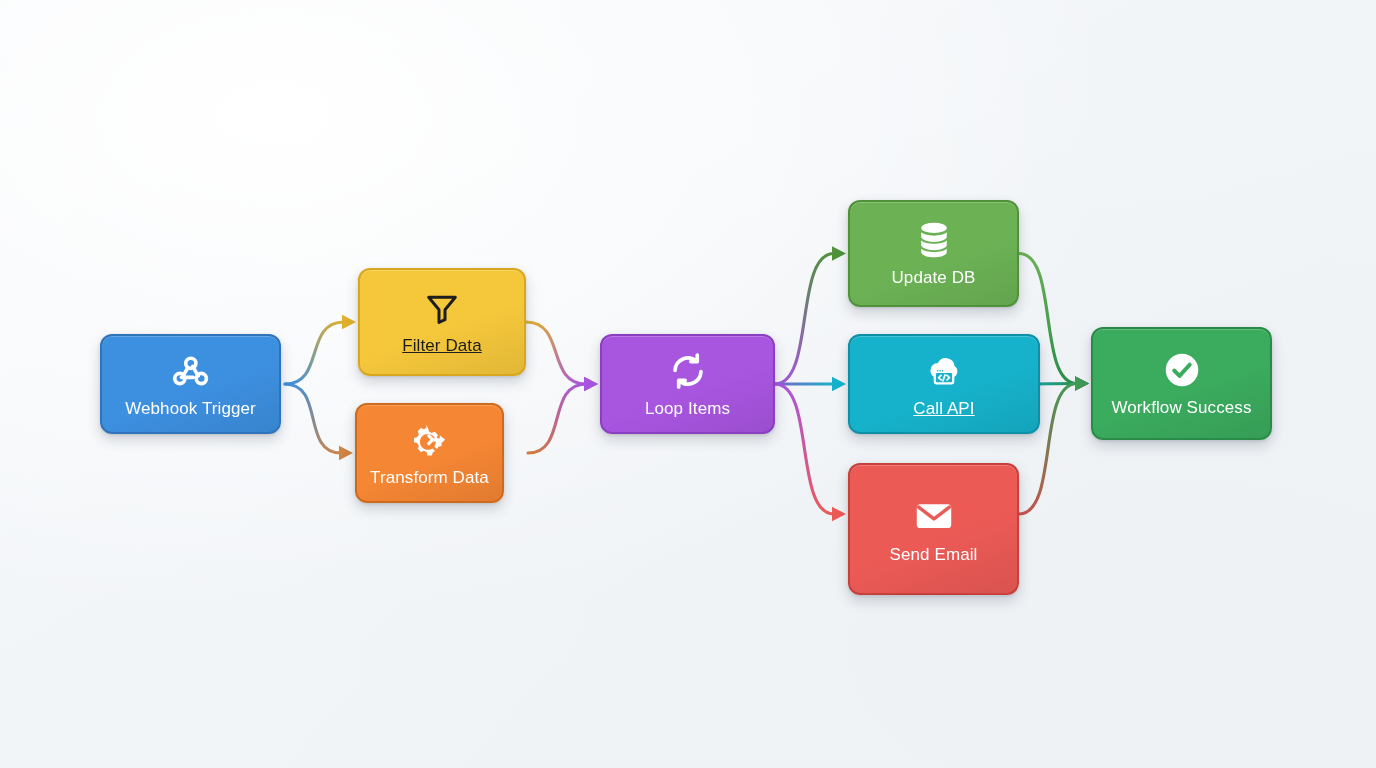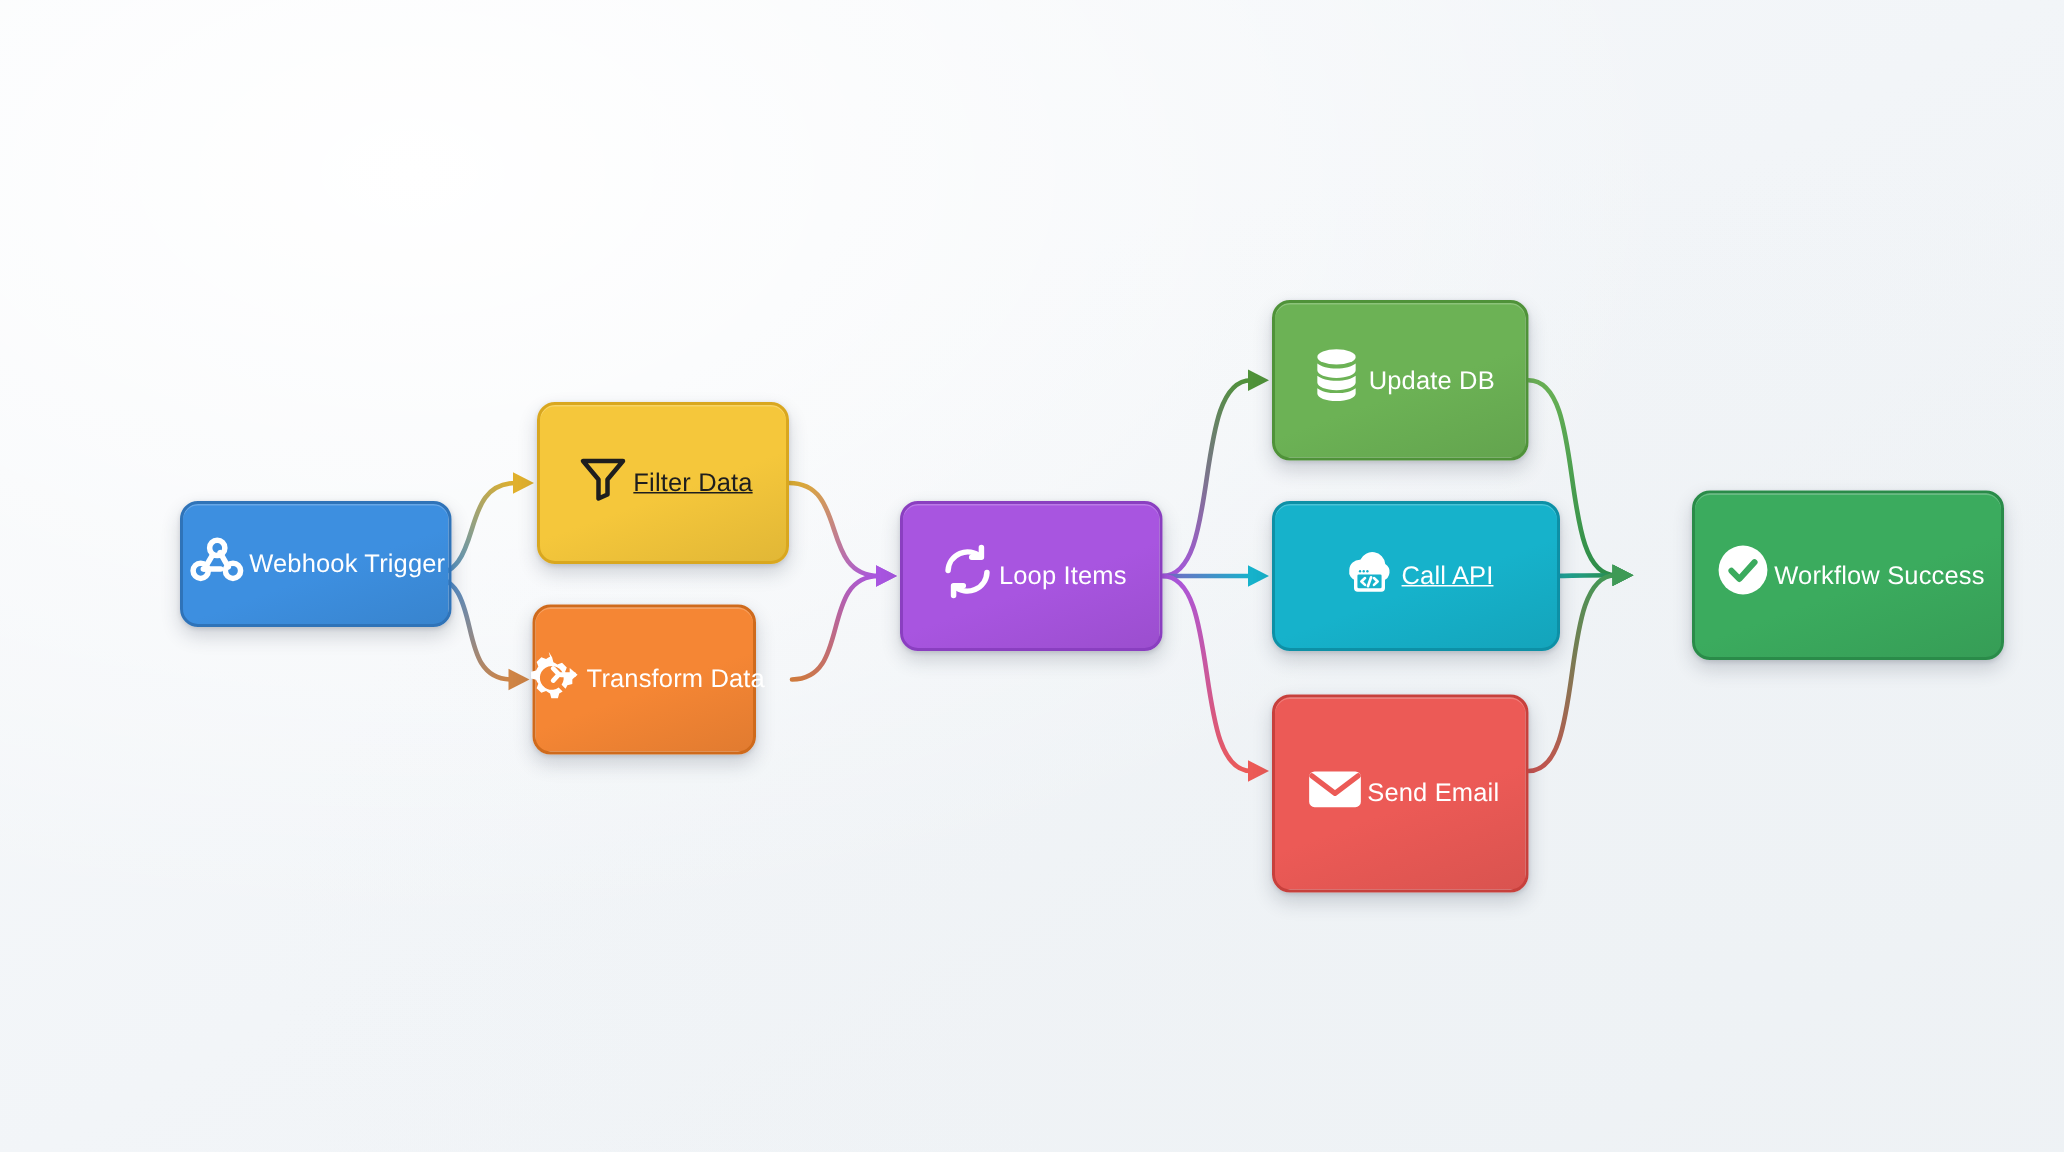"Update DB" .node { flex-direction: row -> column }
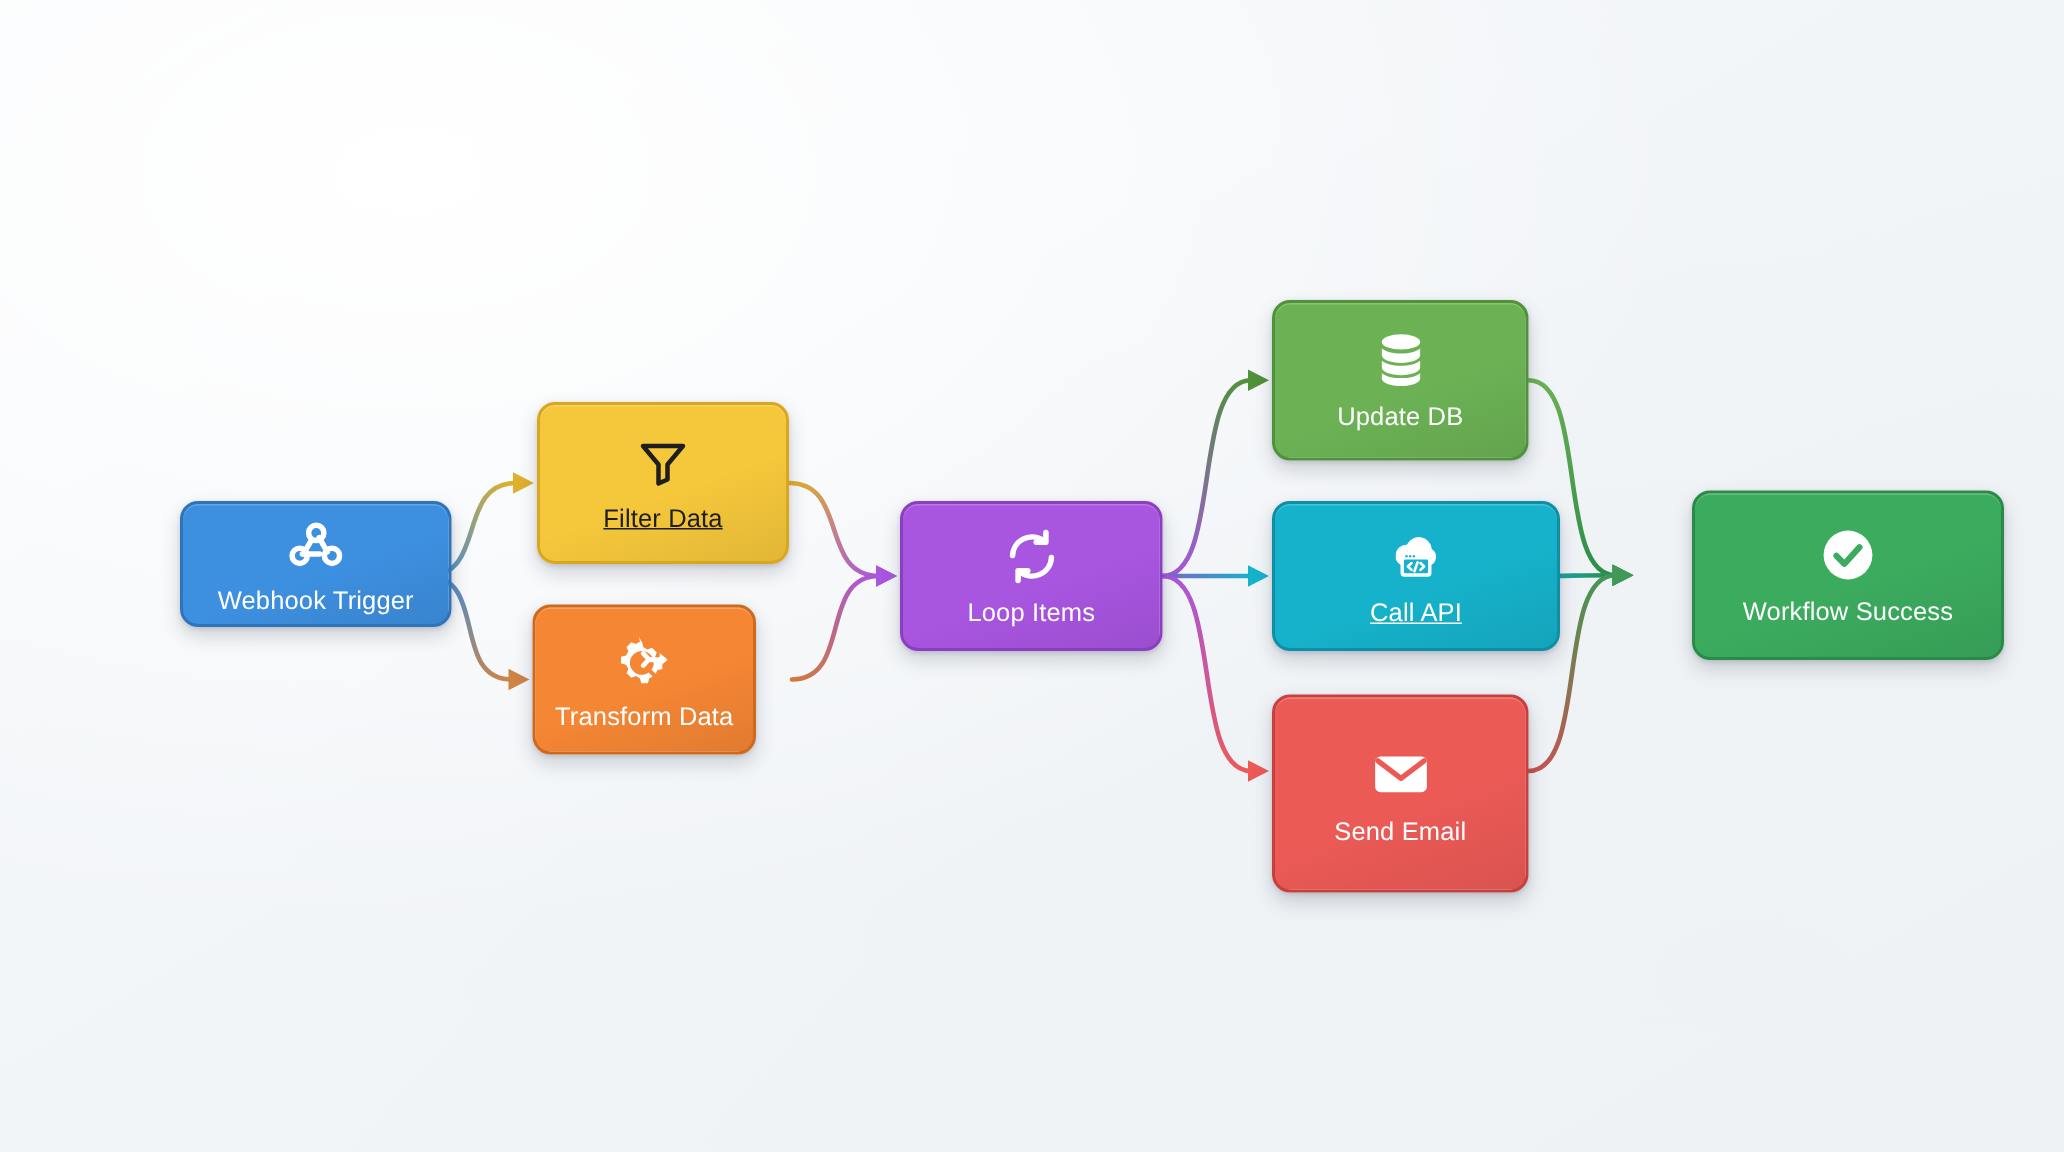"Webhook Trigger" div.node { height: 84px -> 100px; left: 120px -> 100px }
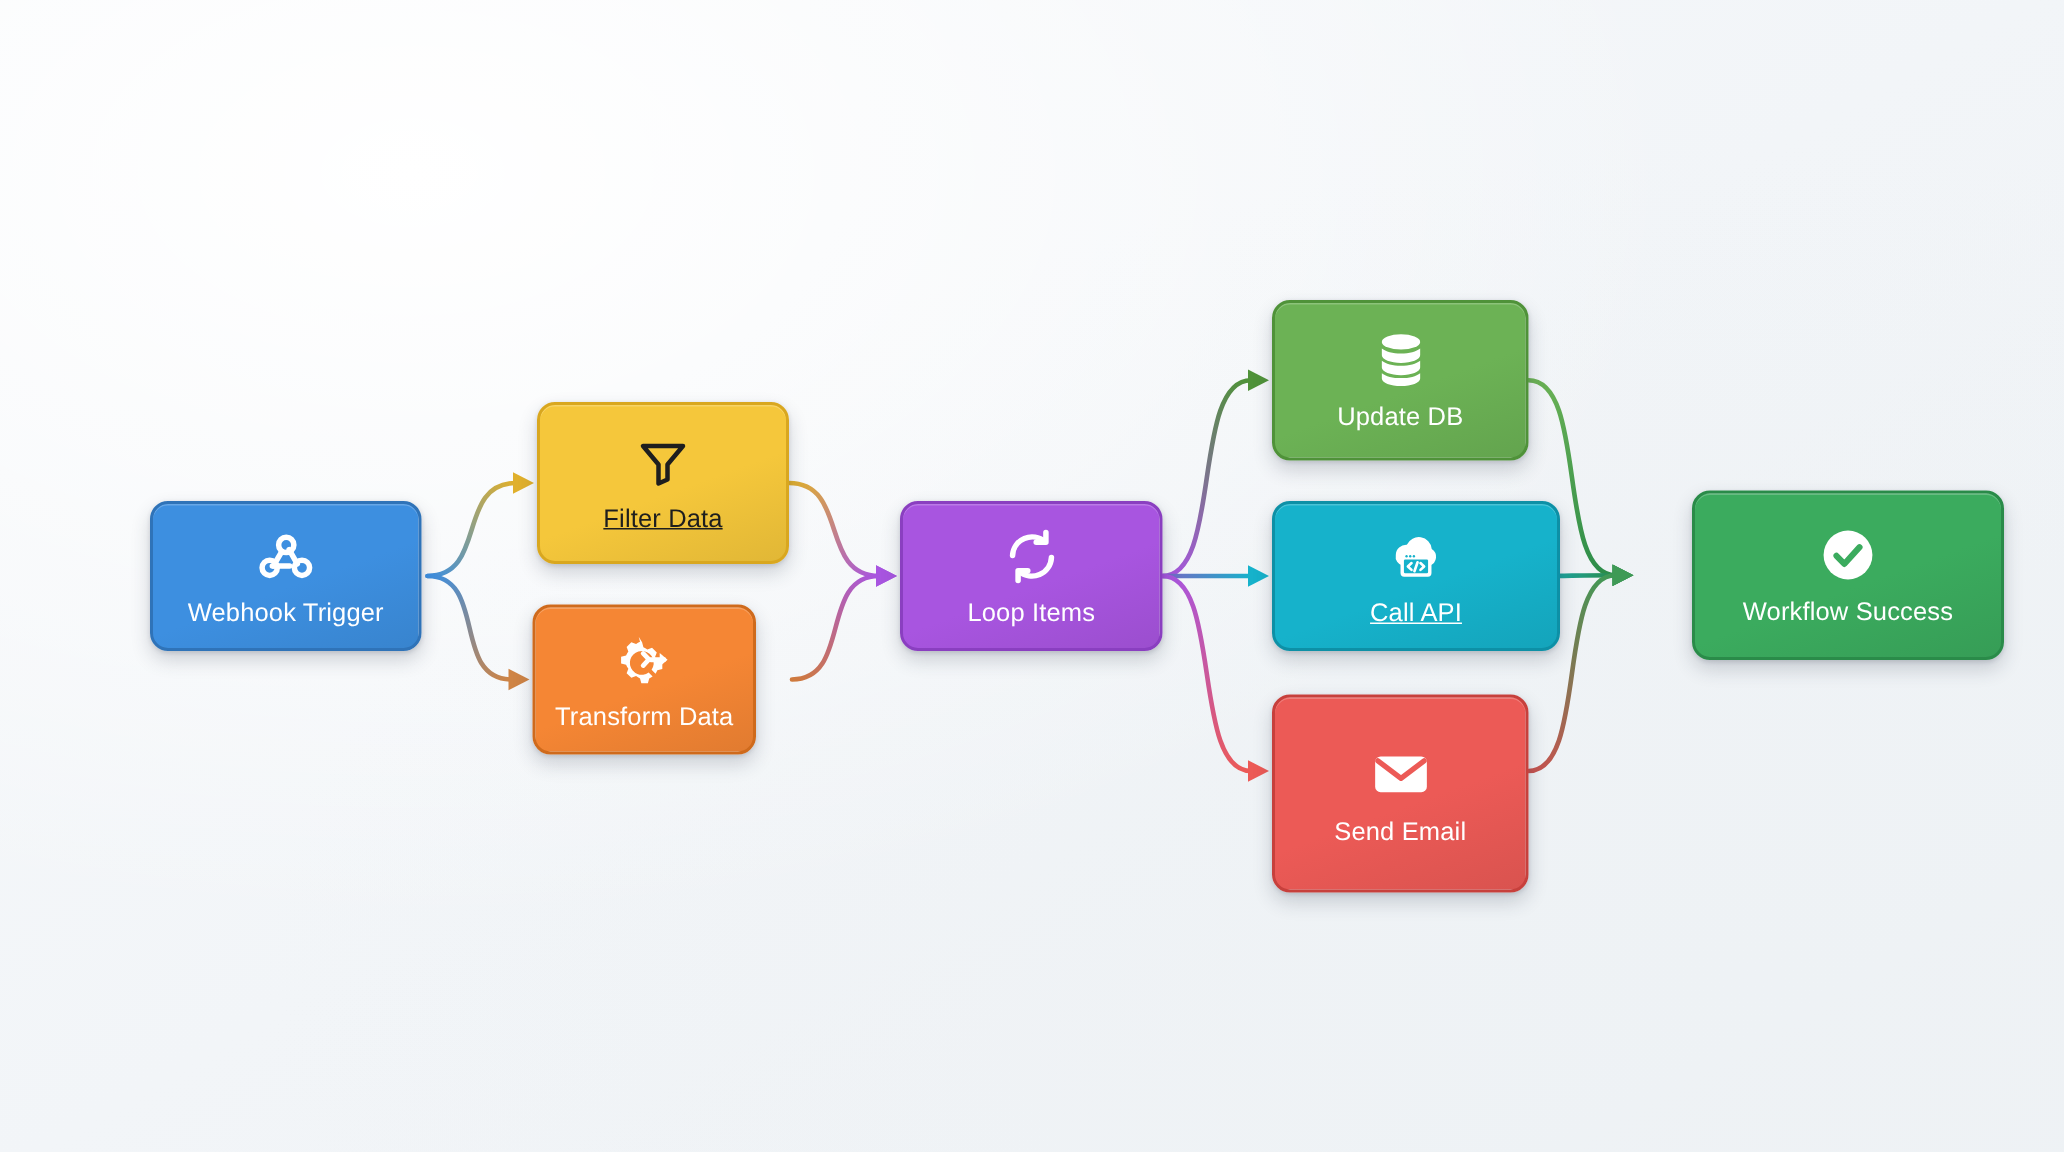"Workflow Success" div.node { left: 1128px -> 1091px; width: 208px -> 181px }
